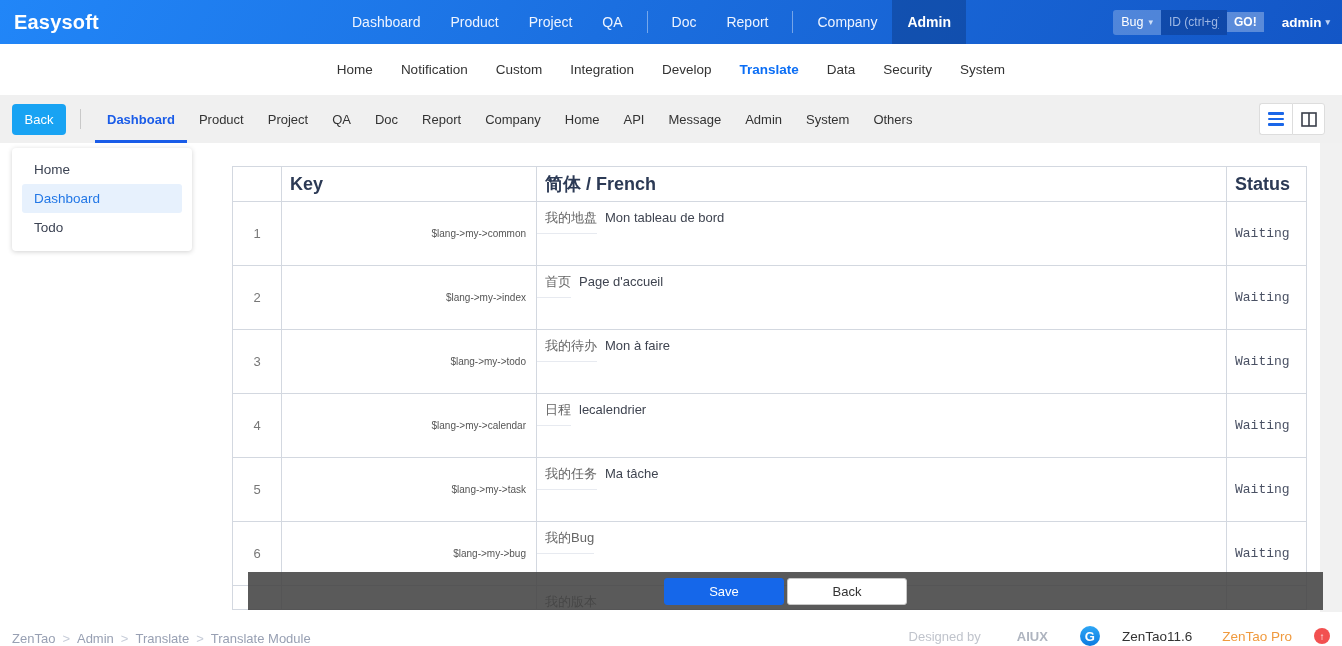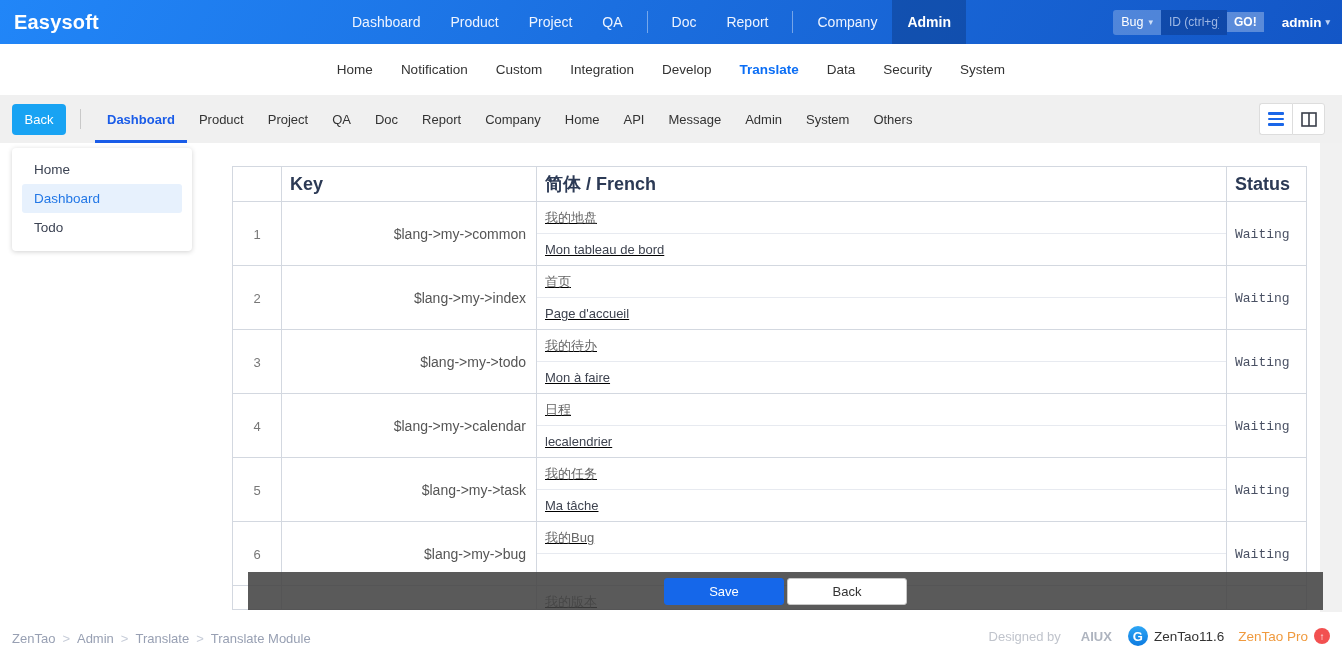"我的地盘" .tc-trans { flex-direction: column -> row; text-decoration: underline -> none }
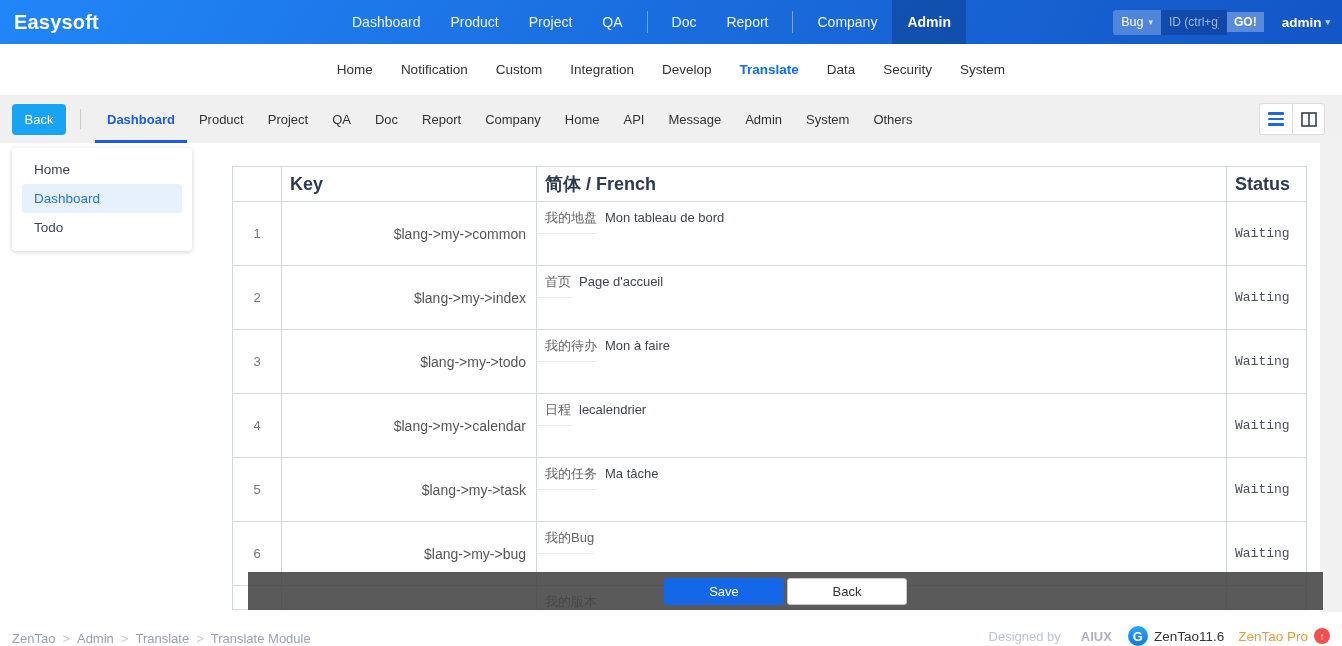"$lang->my->common" .tc-key { font-size: 14px -> 10px }
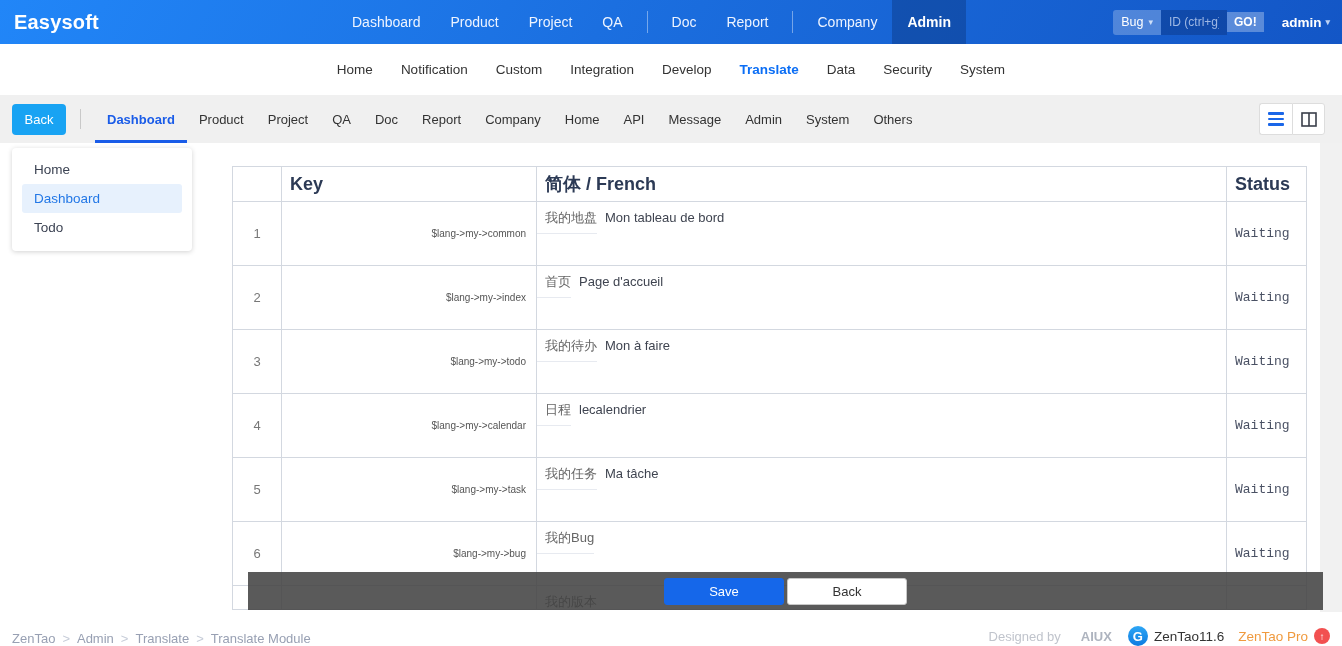"Designed by" .footer-right { gap: none -> 16px }
